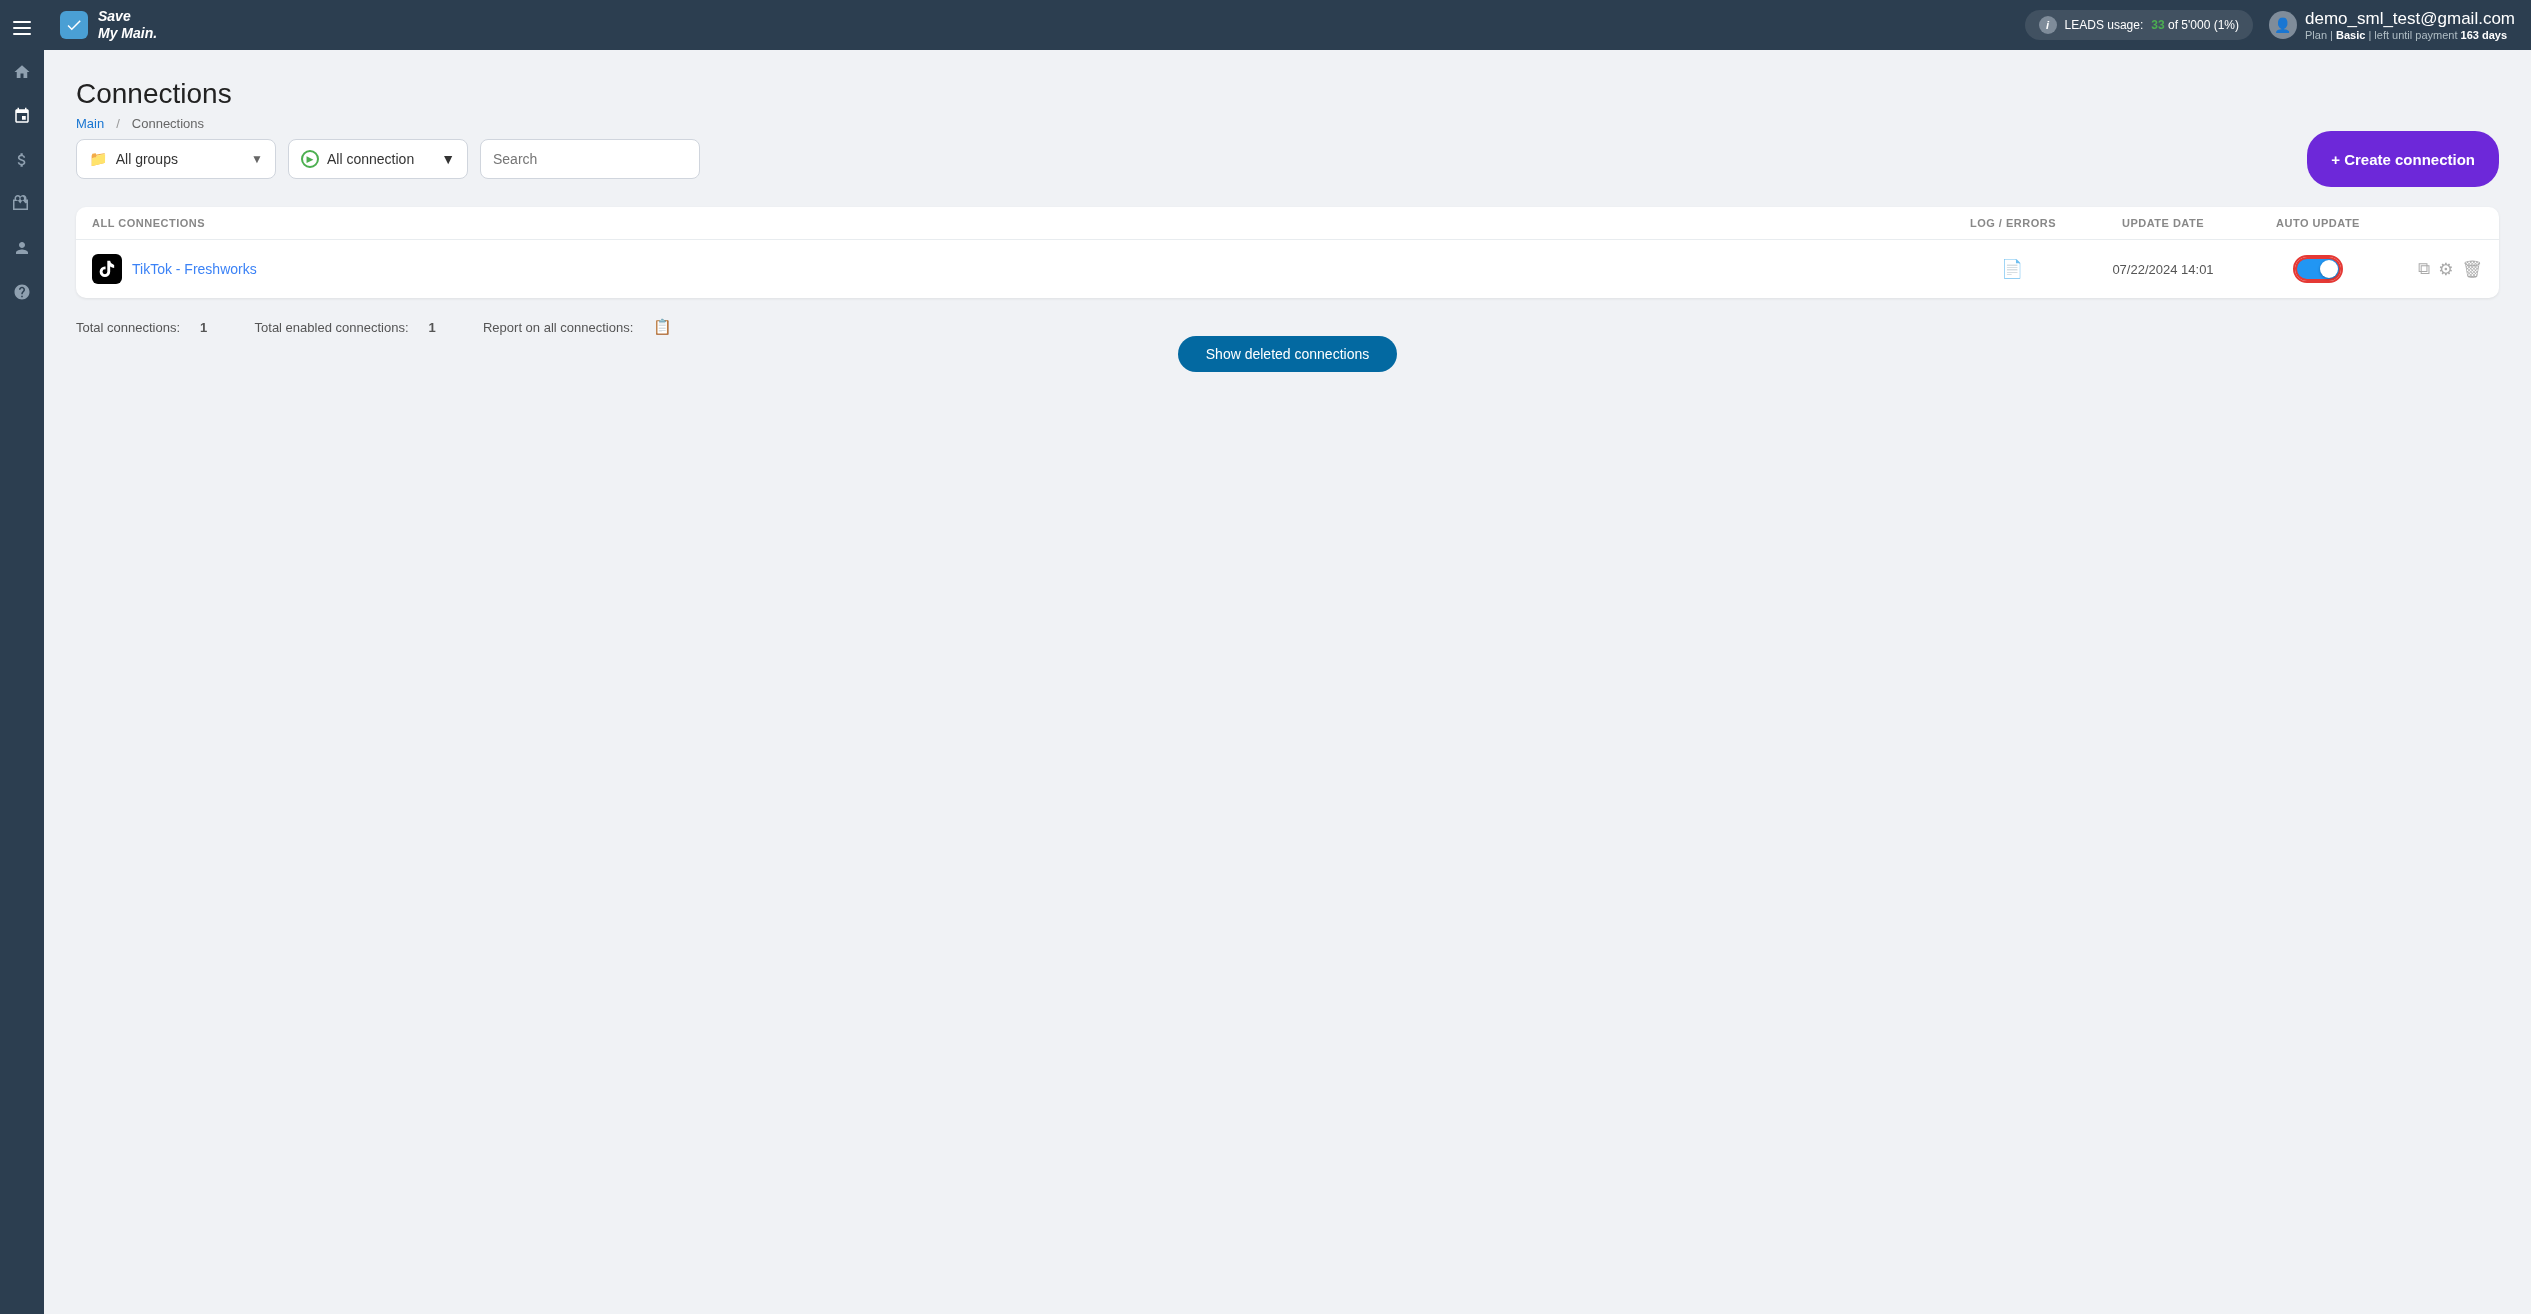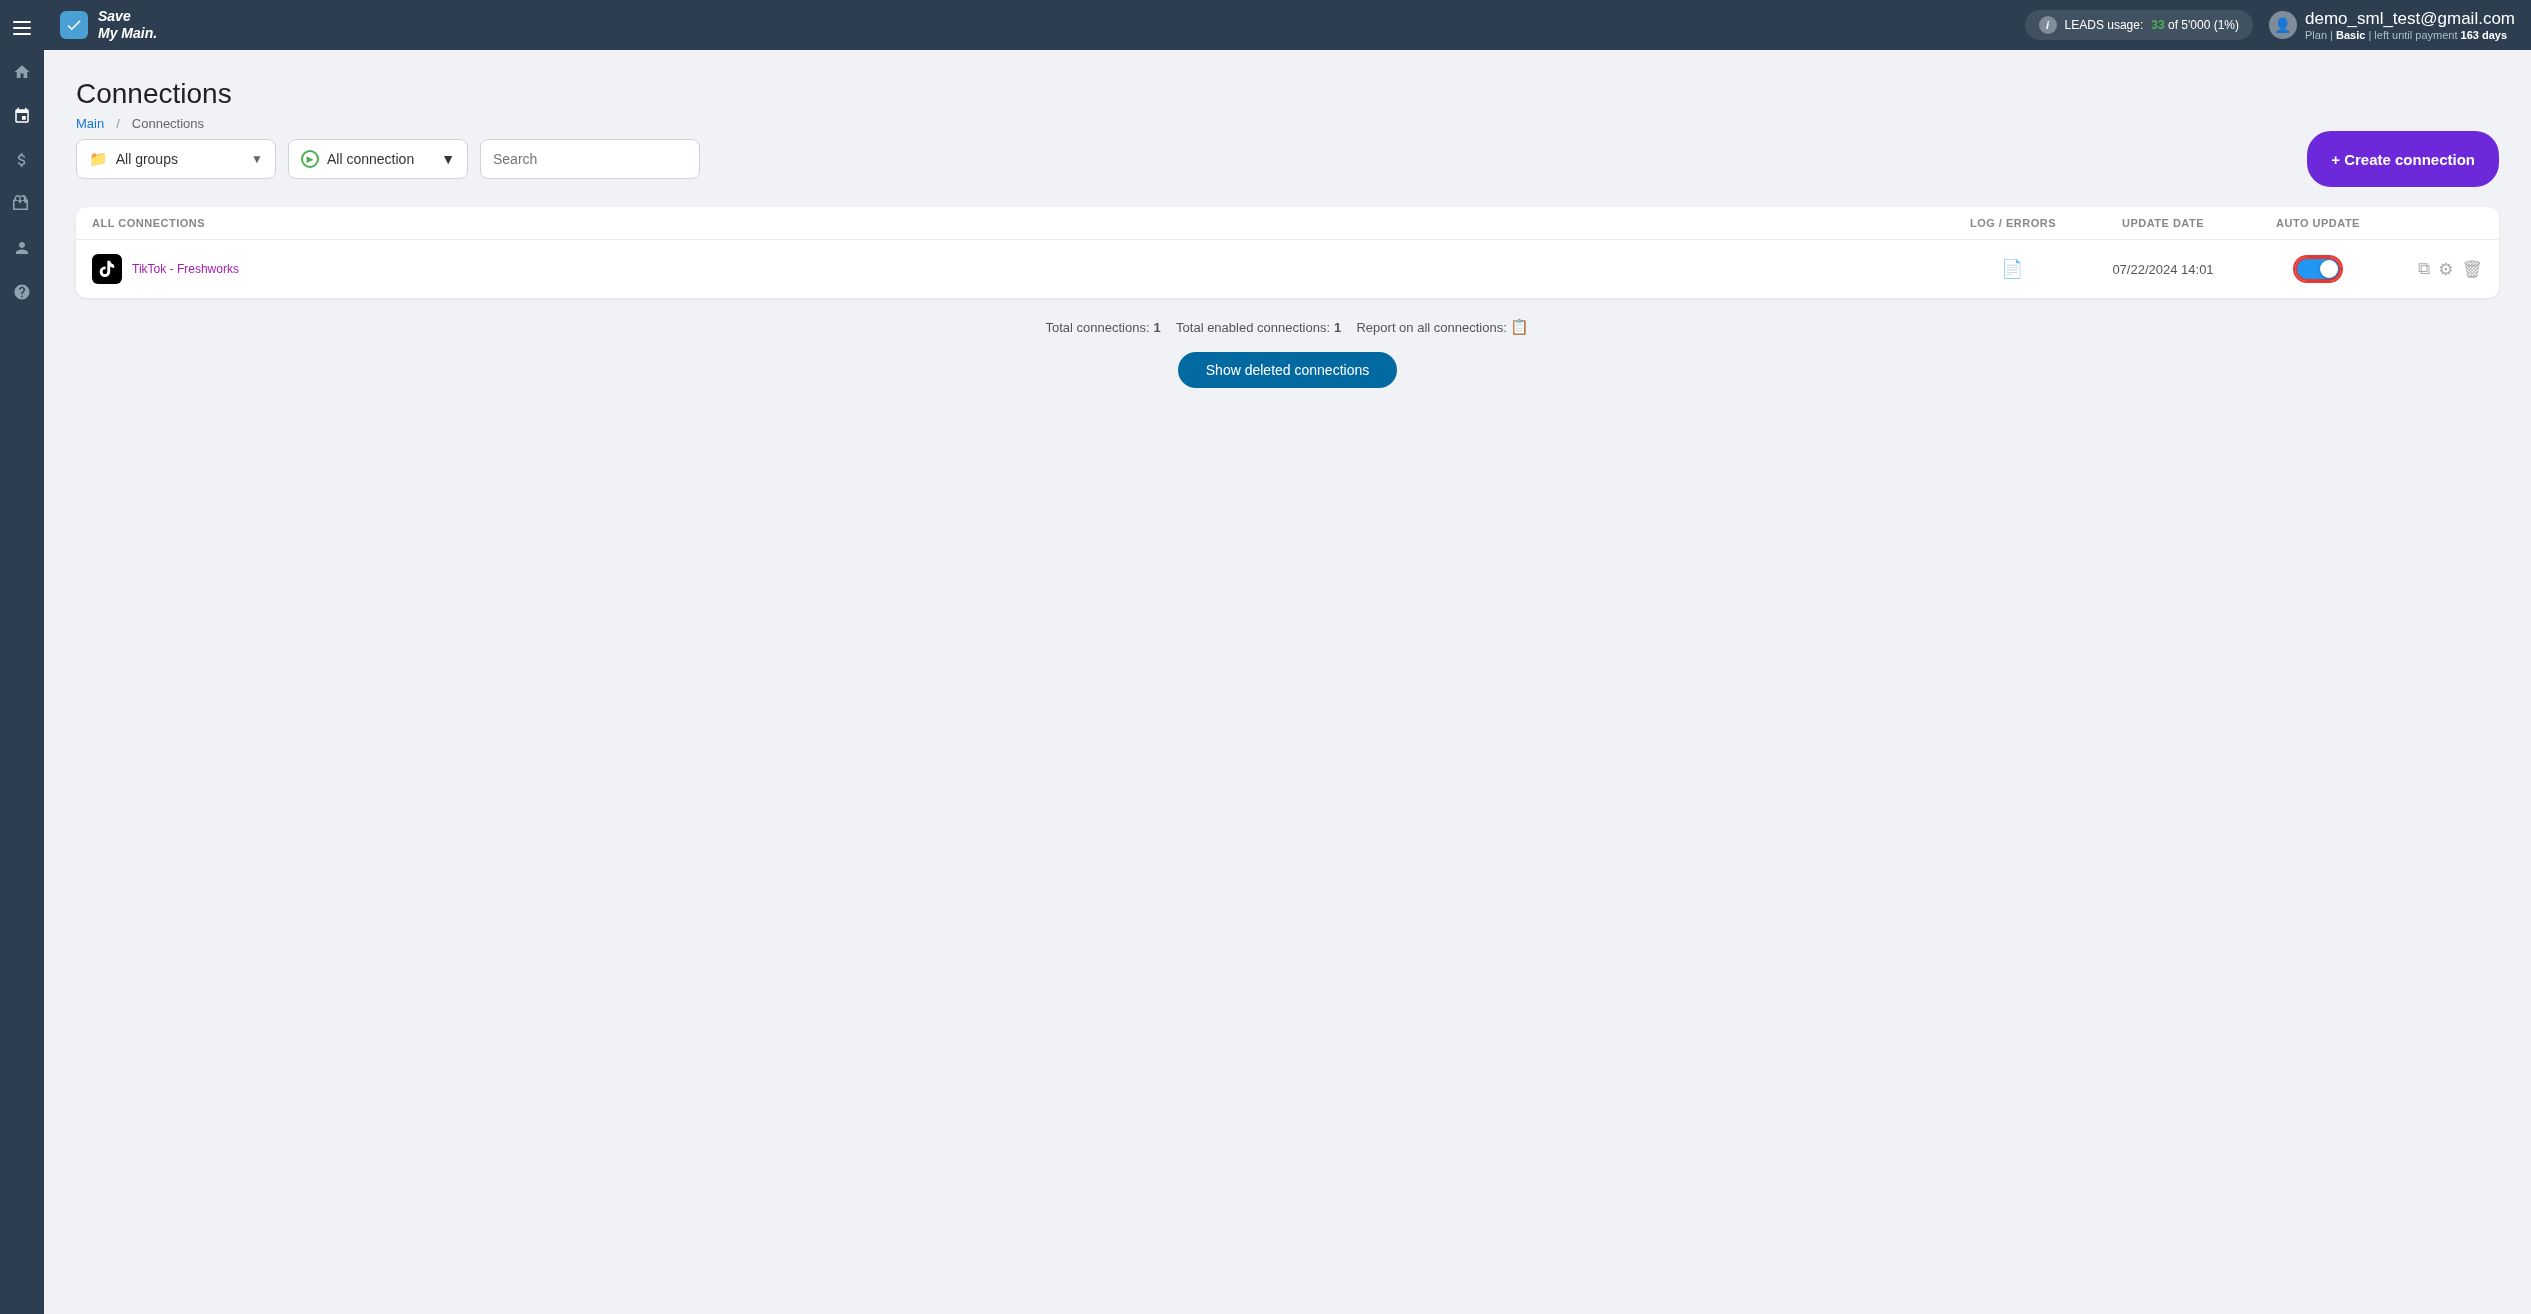"TikTok - Freshworks" .conn-link { color: #a21caf -> #3b82f6; font-size: 12px -> 14px }
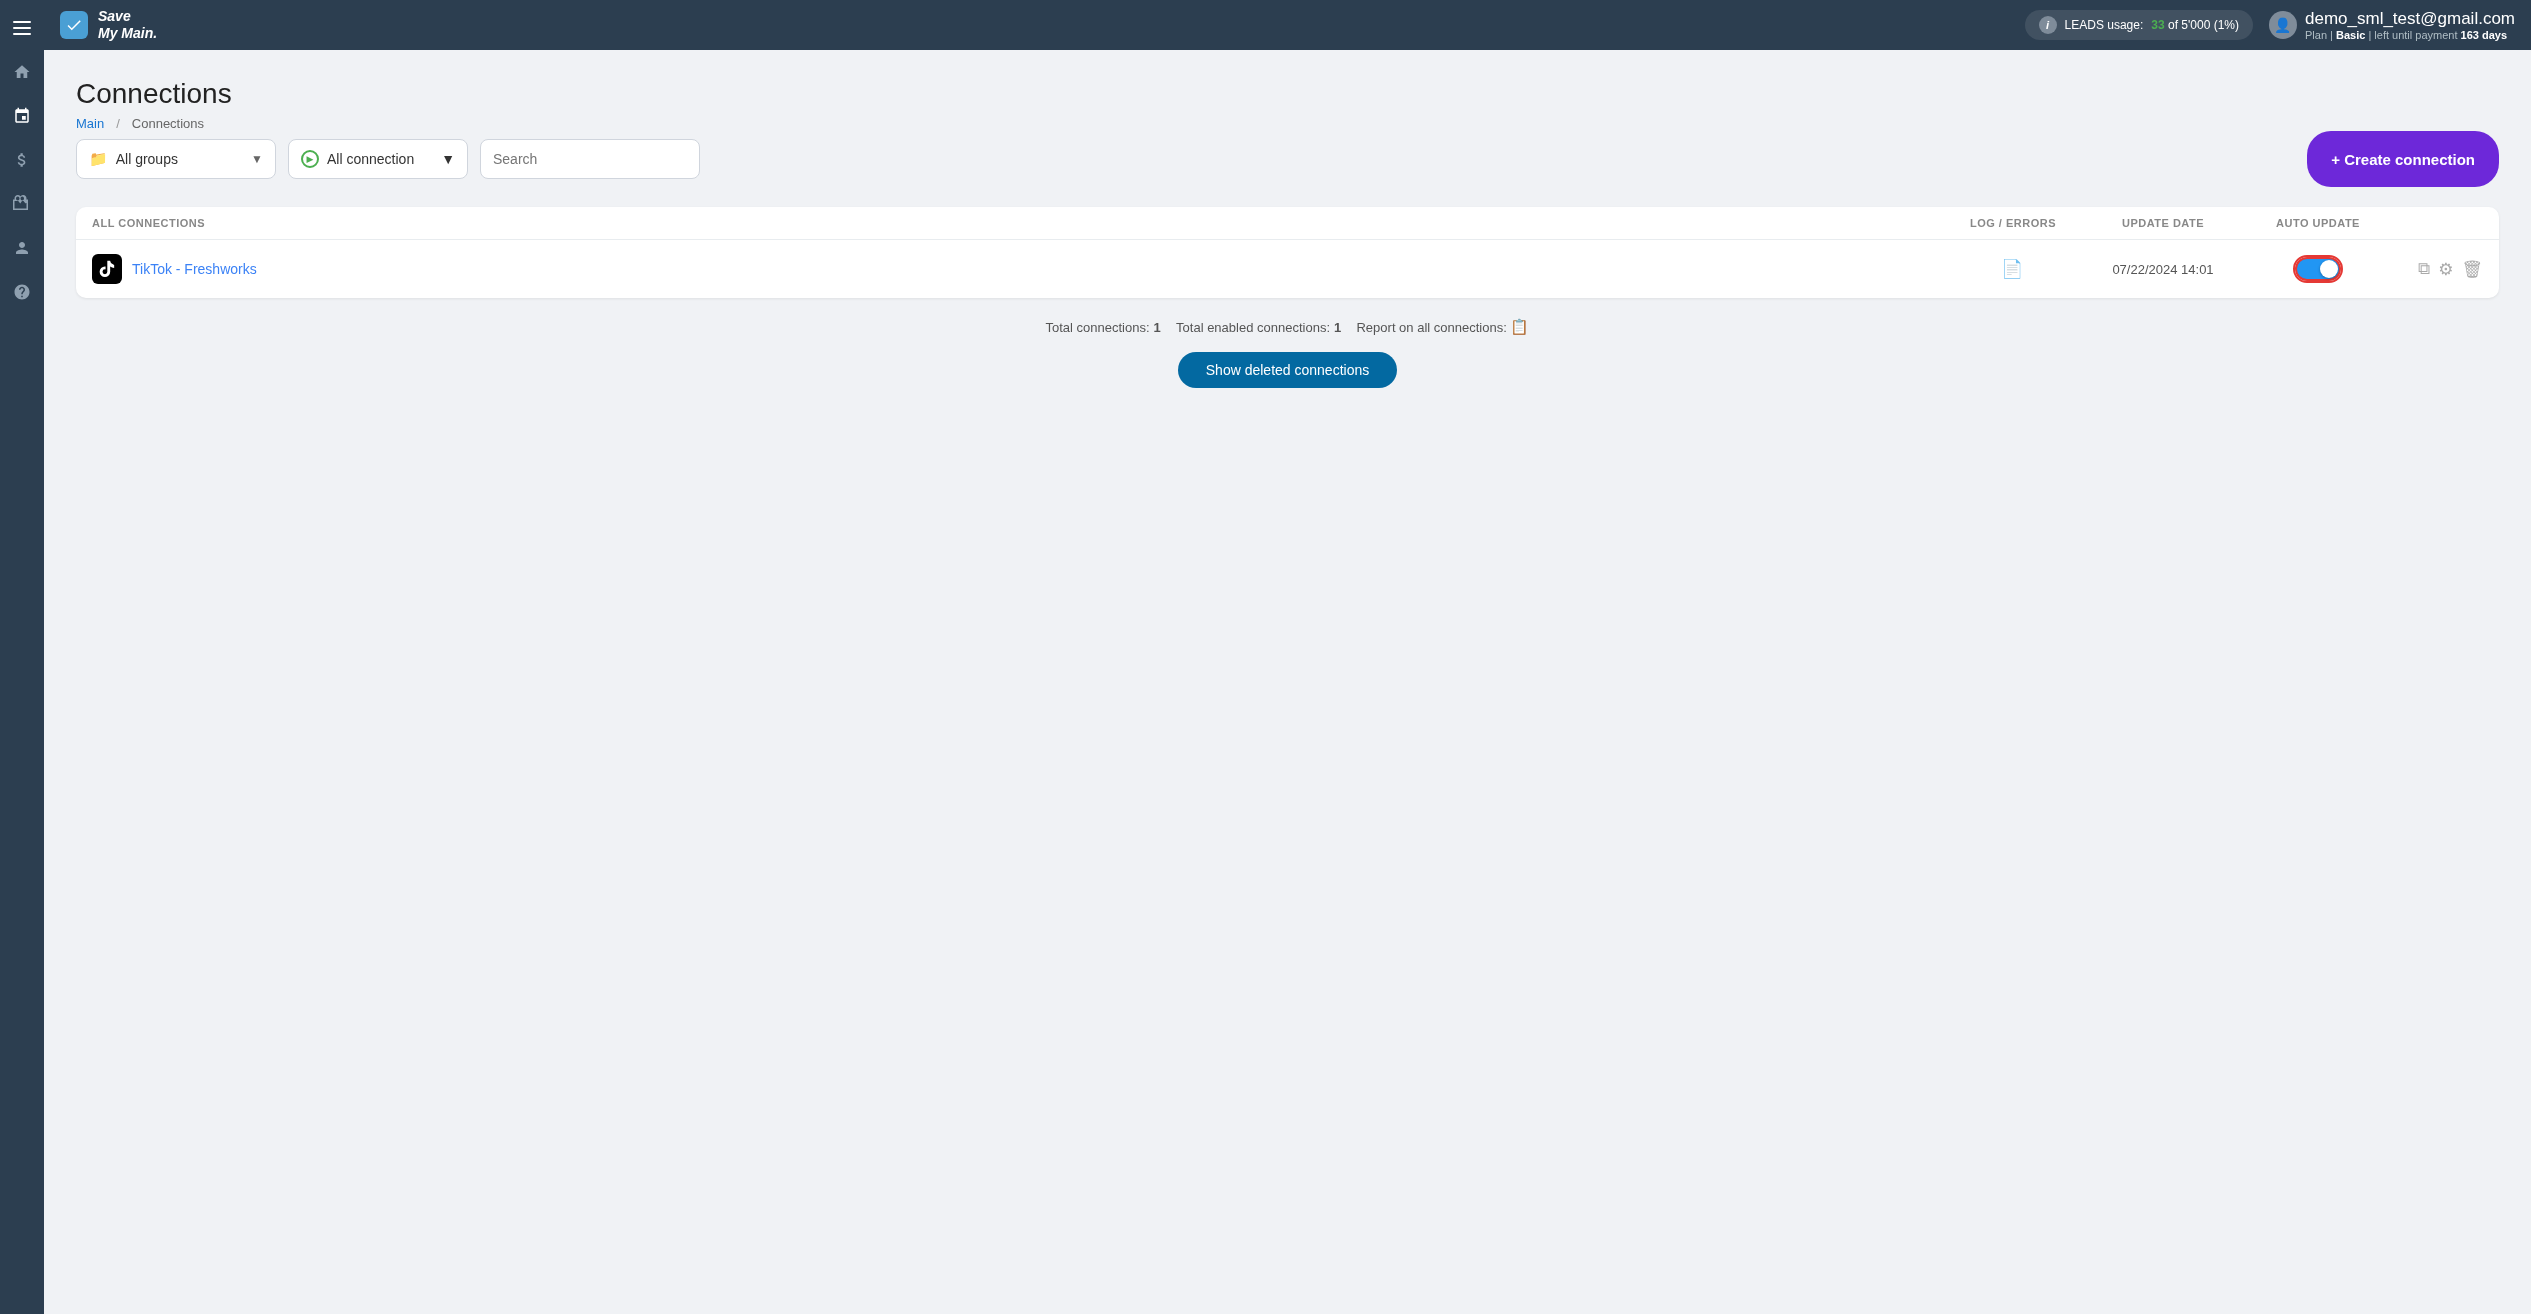"Total connections:" .footer-stats { gap: 4px -> 20px; justify-content: center -> none; margin-bottom: 16px -> 0 }
